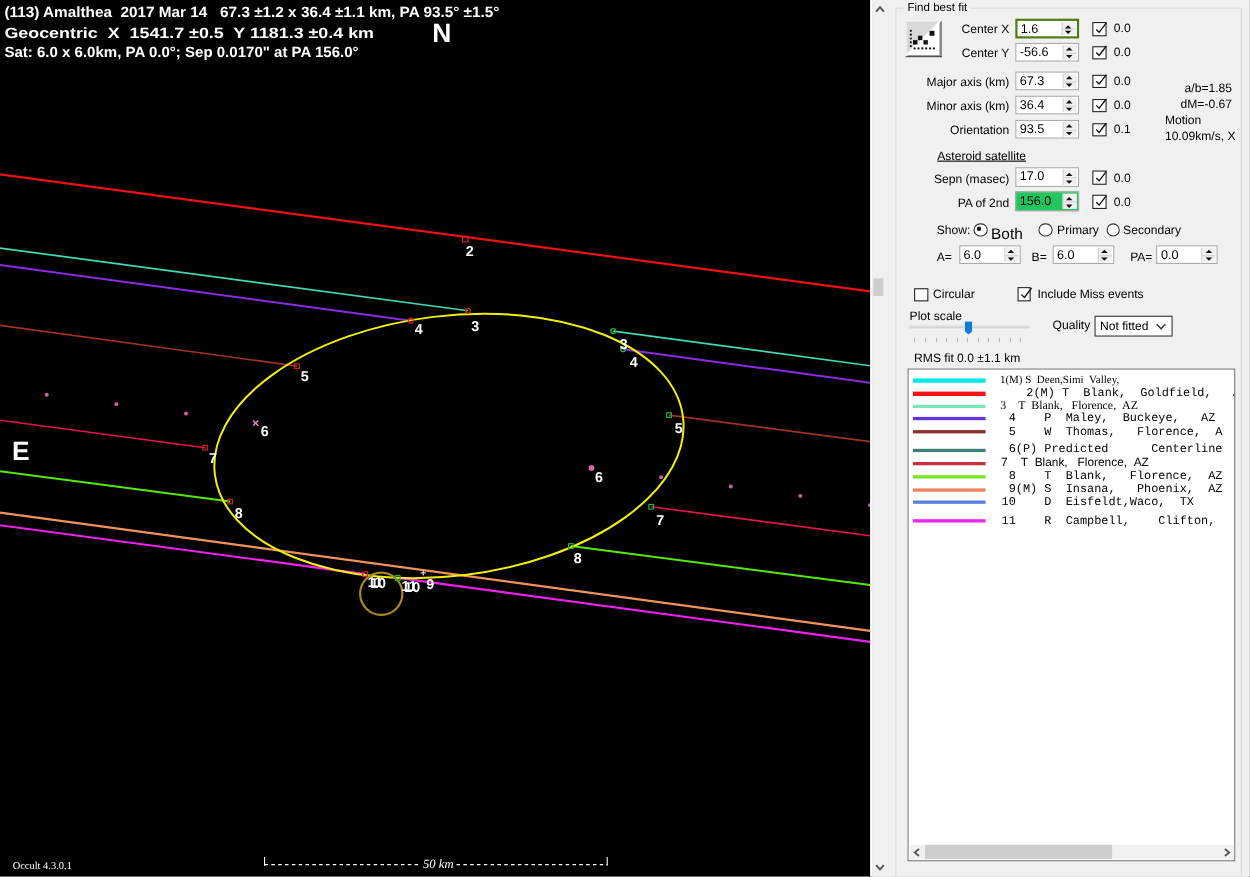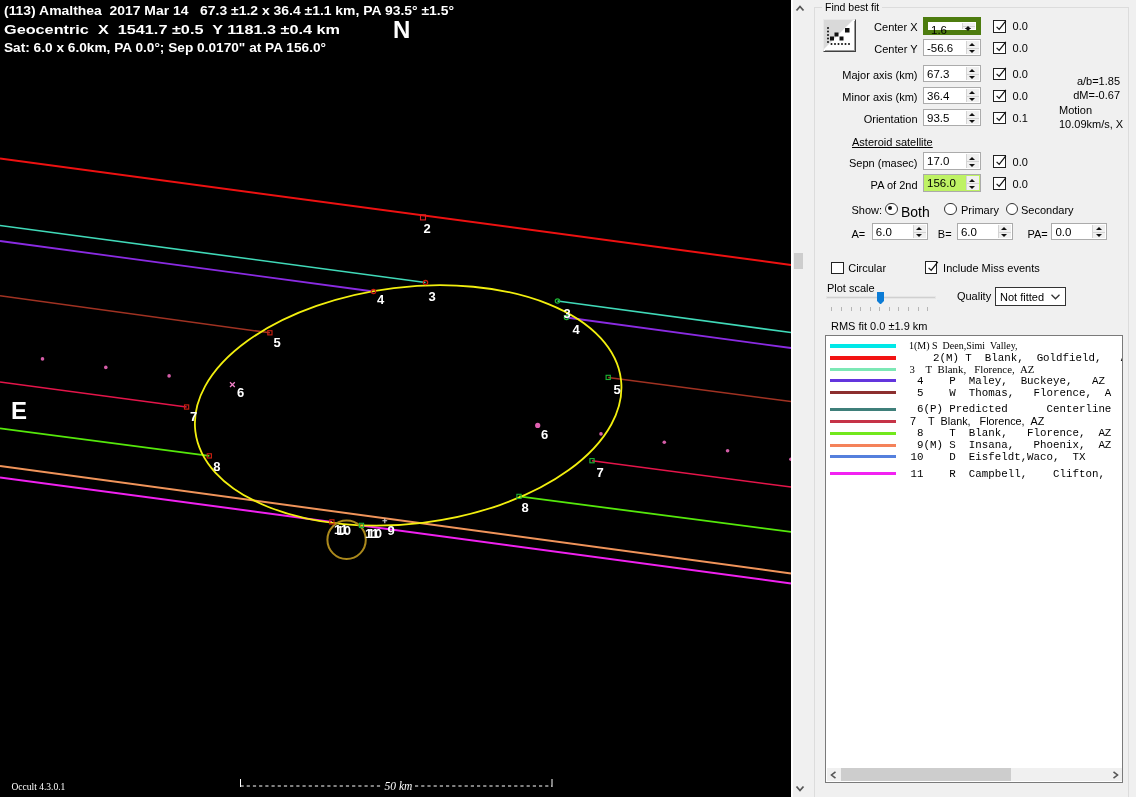"1.6" div { border: 5px solid #4d7c0f -> 2px solid #4d7c0f }
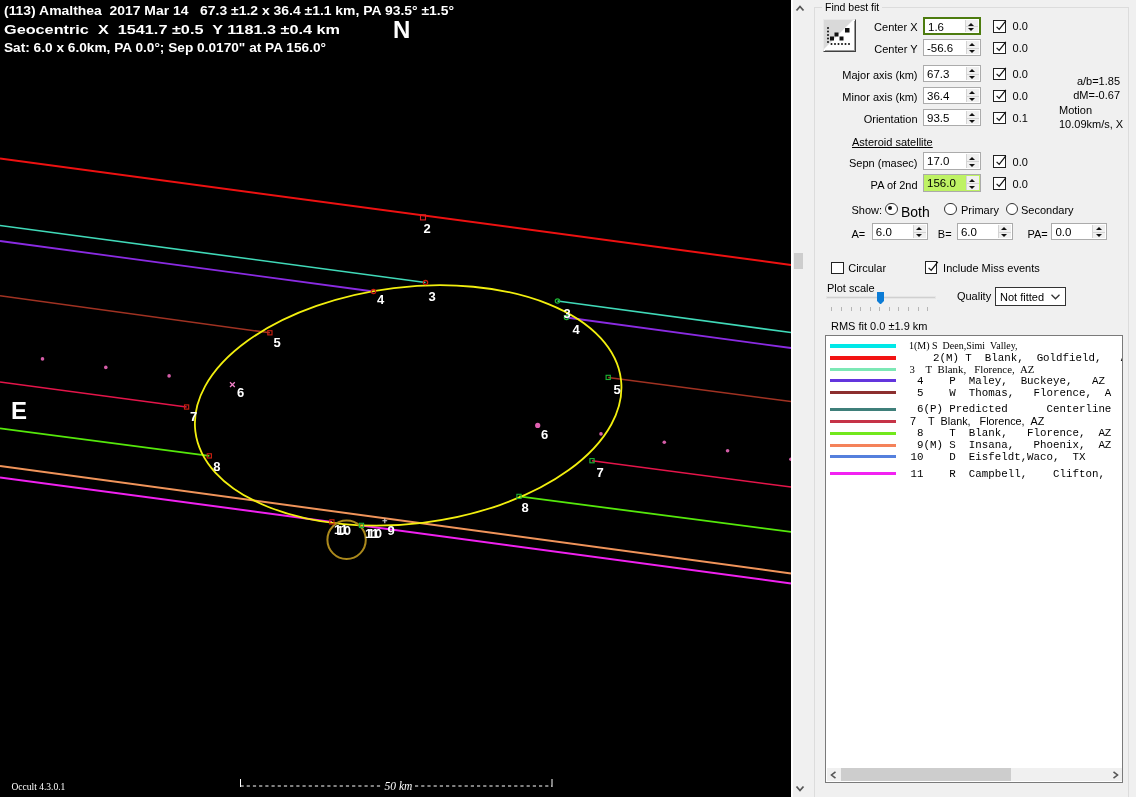"156.0" div { background: #bef264 -> #22c55e }
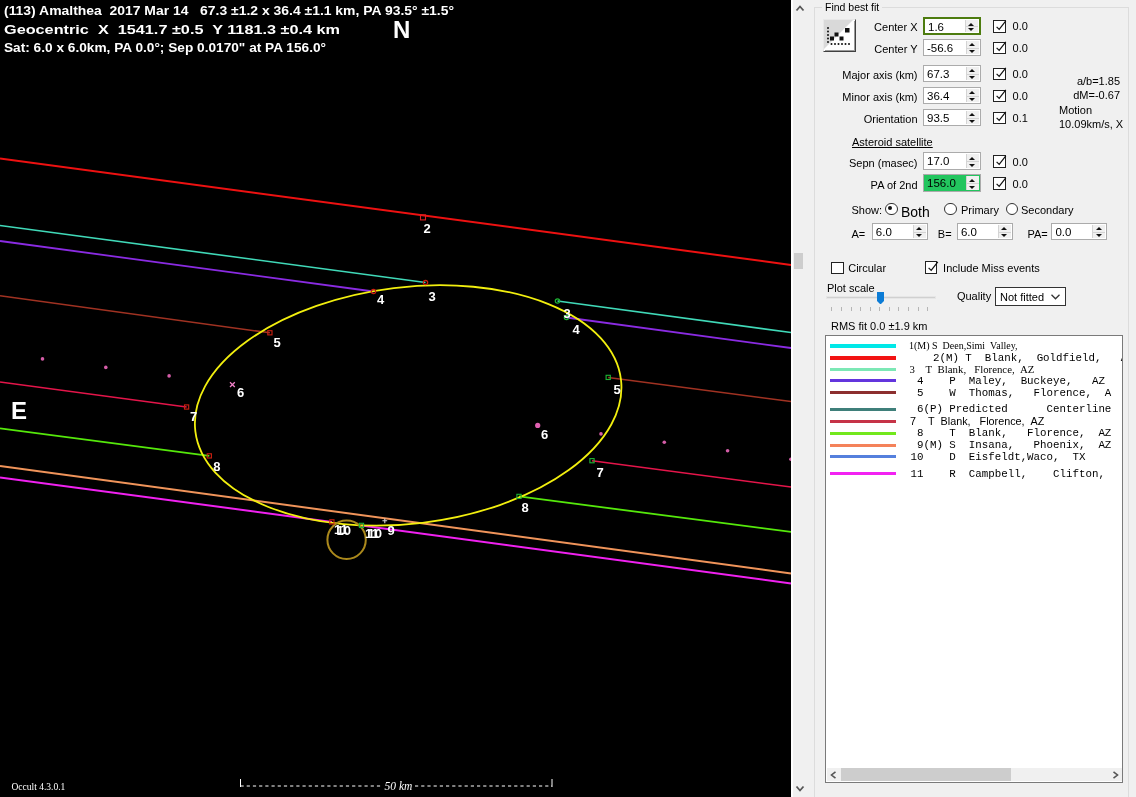"RMS fit 0.0 ±1.9 km" div { text: 1.9 -> 1.1 }
